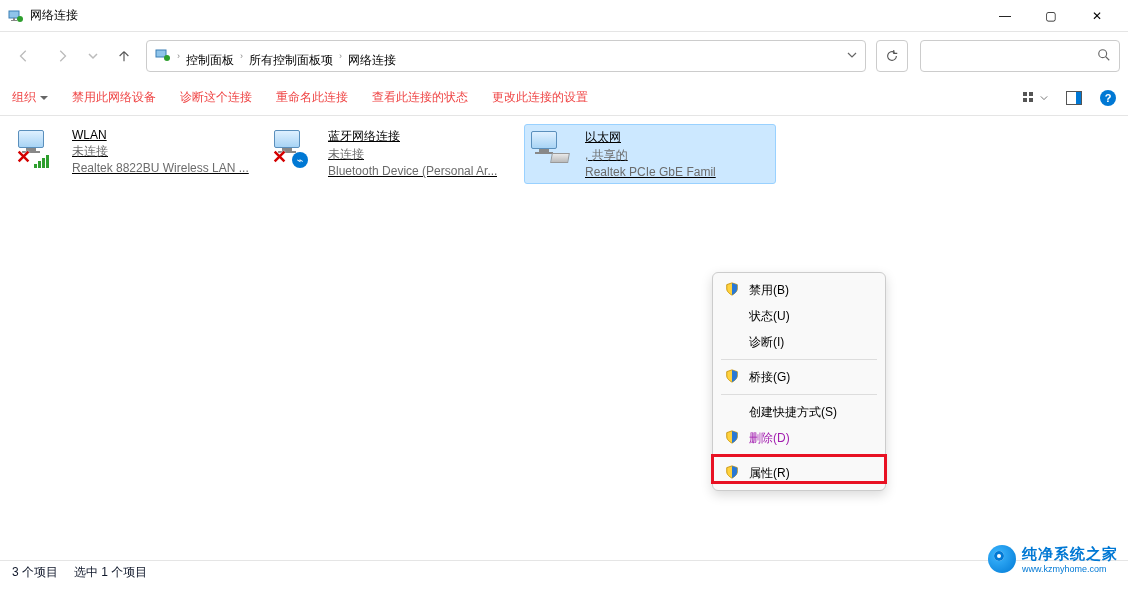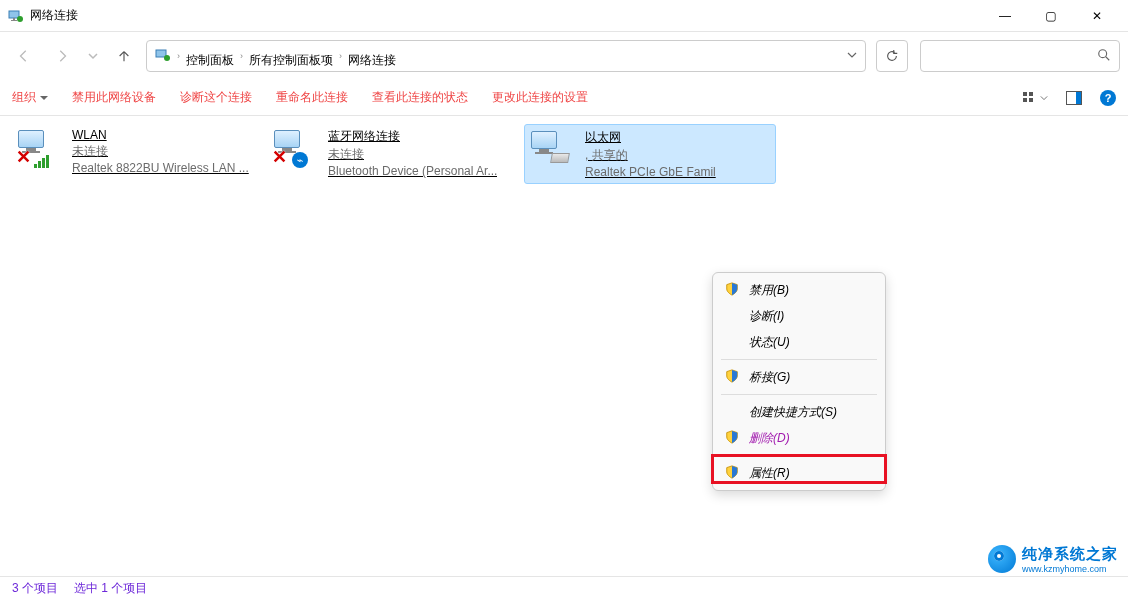"禁用(B)" .ctx-item { font-style: italic -> none }
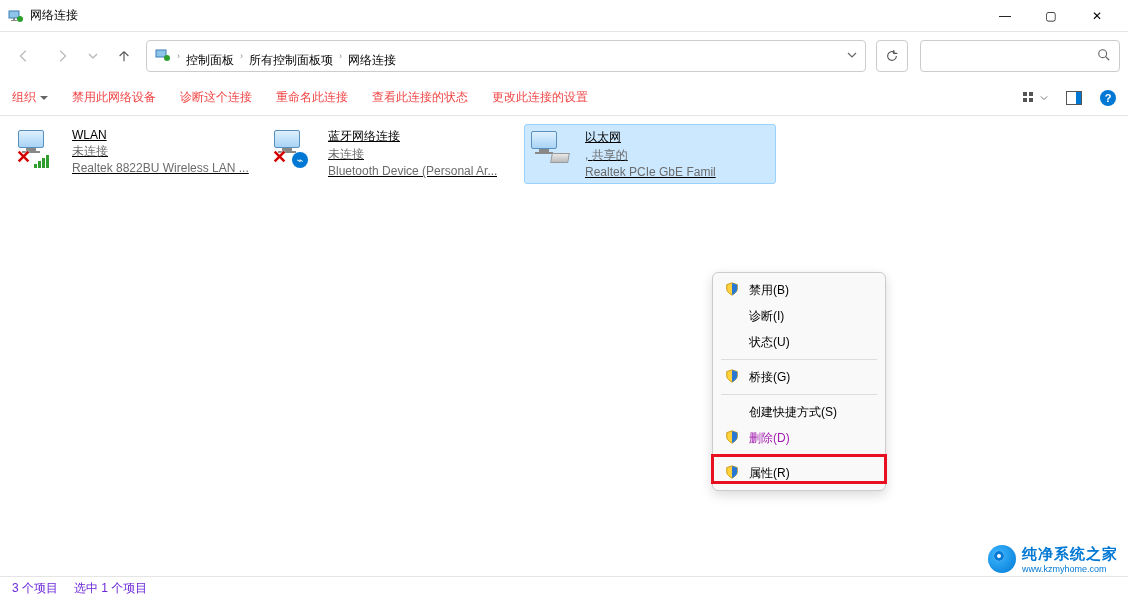"诊断(I)" div.ctx-item { order: before "状态(U)" -> after "状态(U)" }
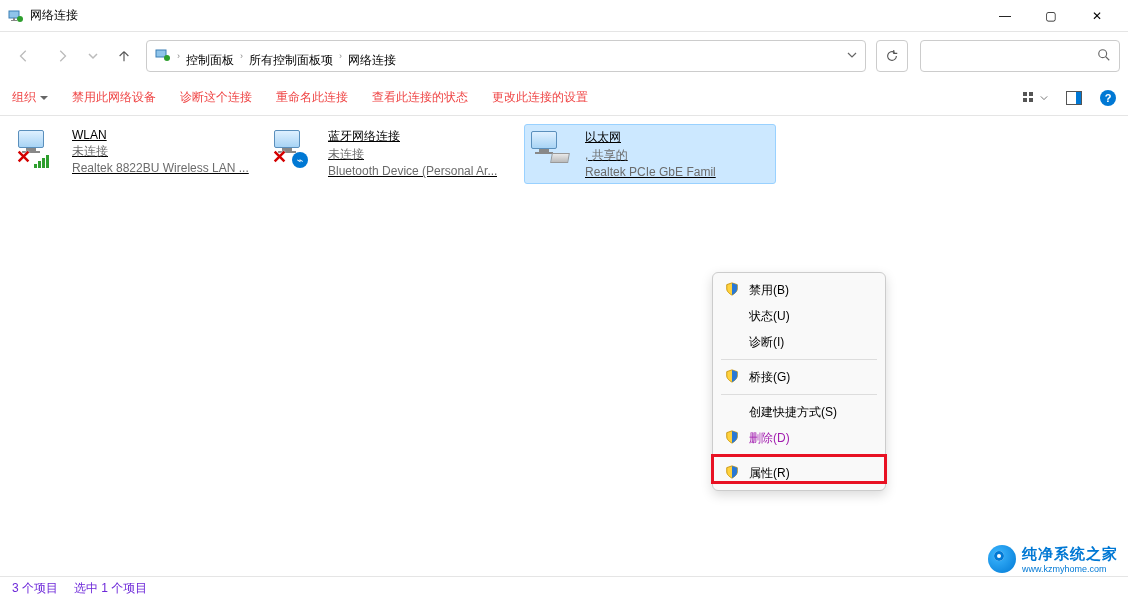"3 个项目" .statusbar { bottom: 0 -> 16px; color: #6d28d9 -> #0f172a }
